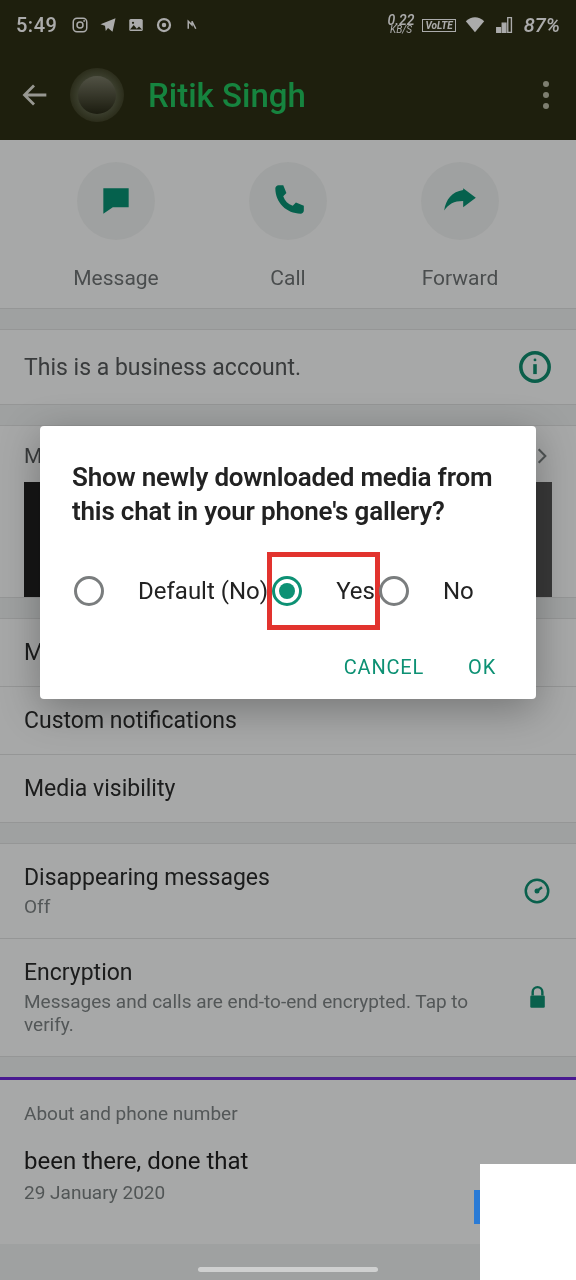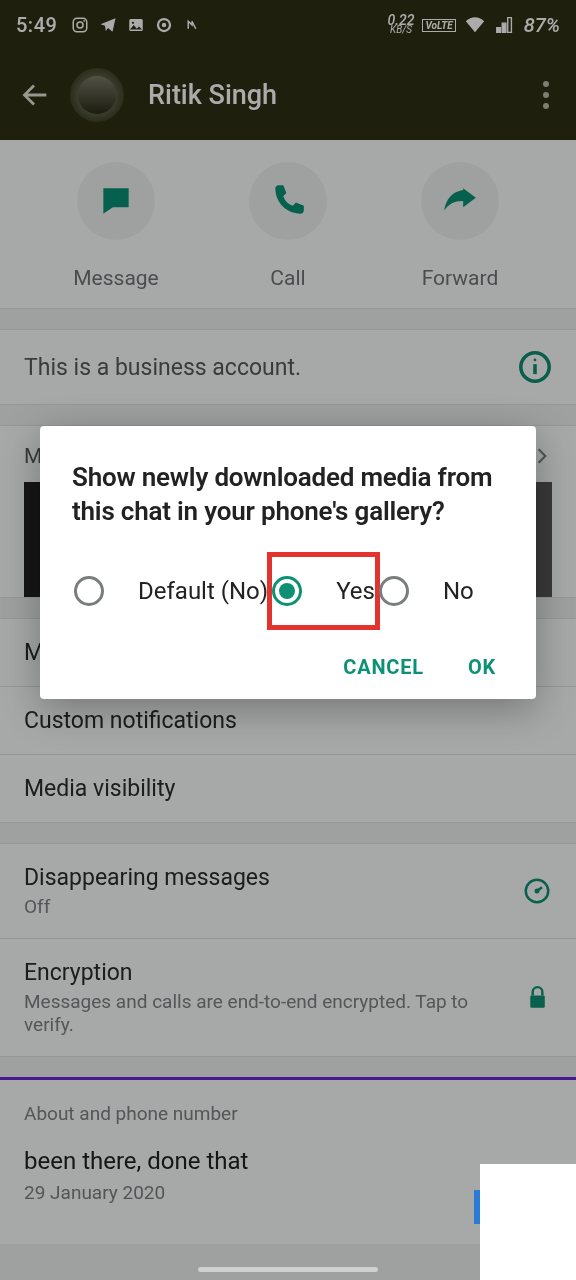"Ritik Singh" .title-name { color: #ffffff -> #22c55e; font-size: 27px -> 33px }
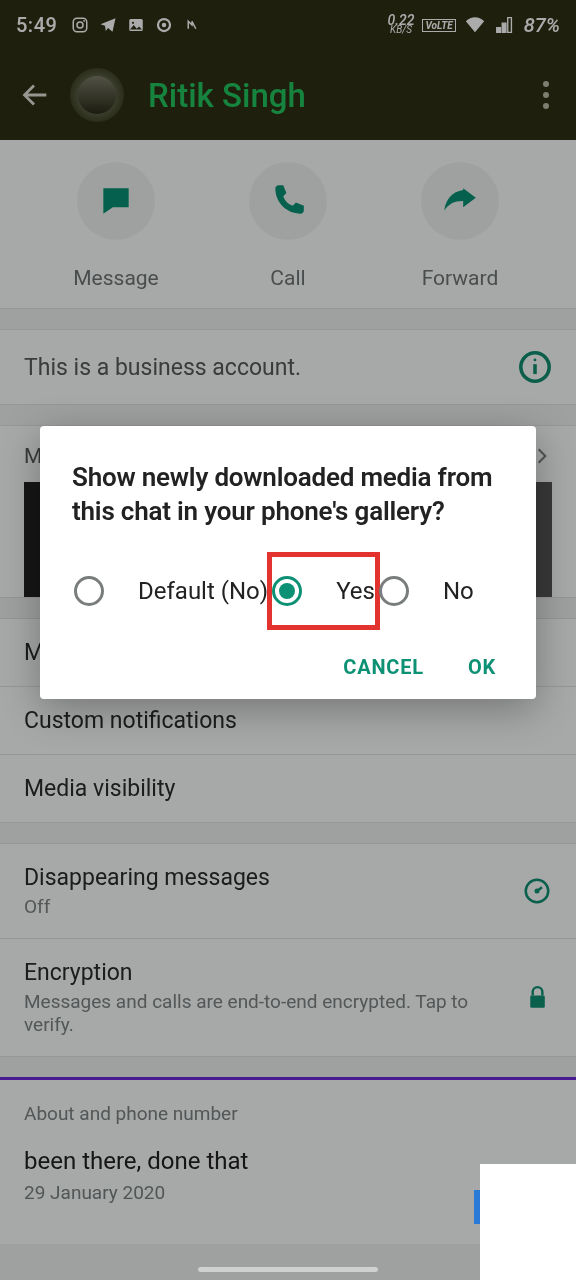"CANCEL" .dbtn { font-weight: 700 -> 400 }
